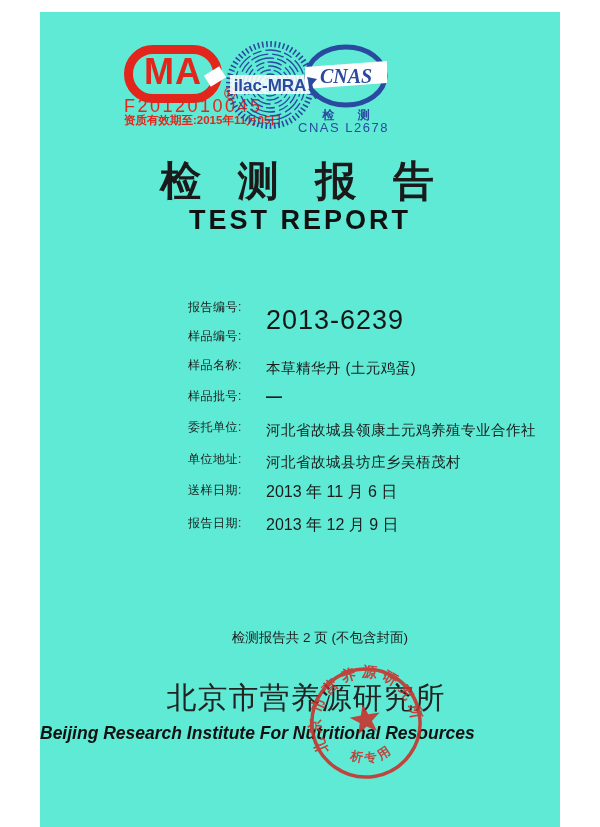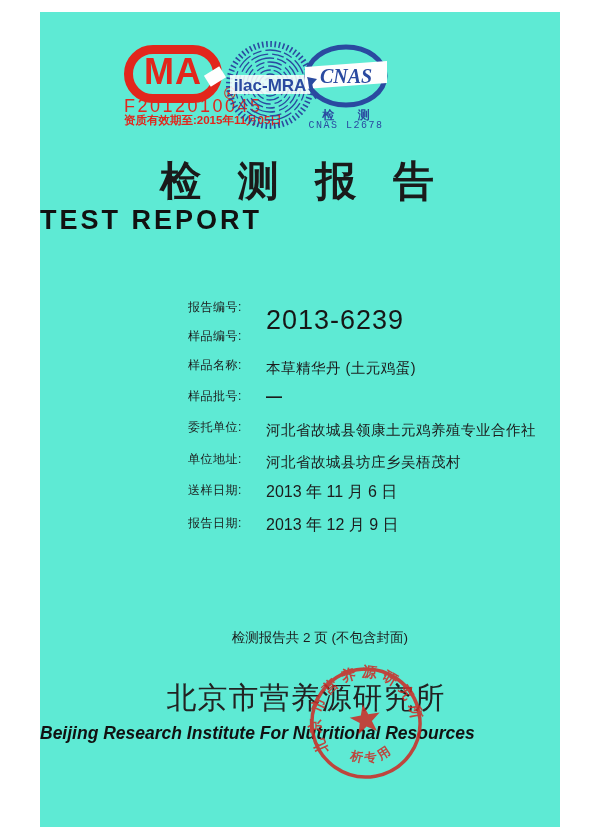"CNAS L2678" .cnas-code { font-family: Liberation Mono, monospace -> Liberation Sans, sans-serif; font-size: 10px -> 13px; text-align: center -> none }
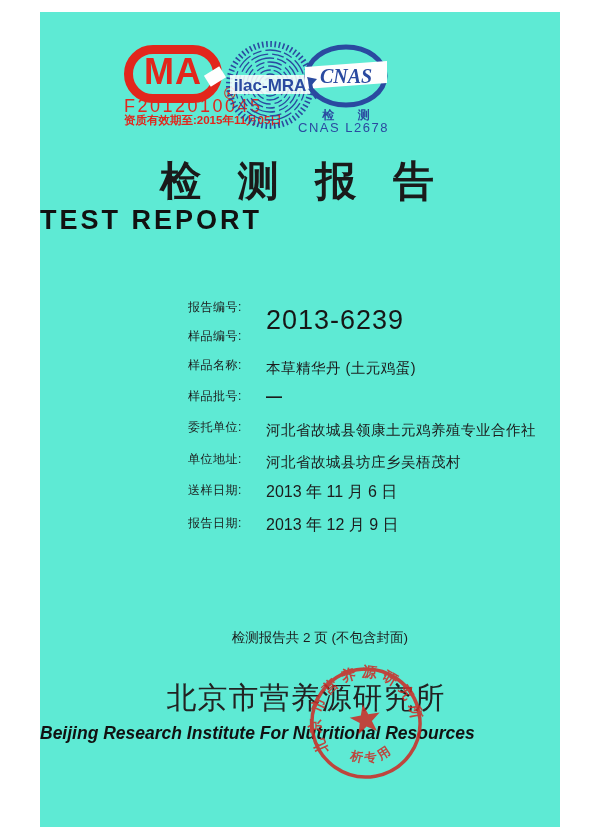"TEST REPORT" .title-en { text-align: none -> center }
